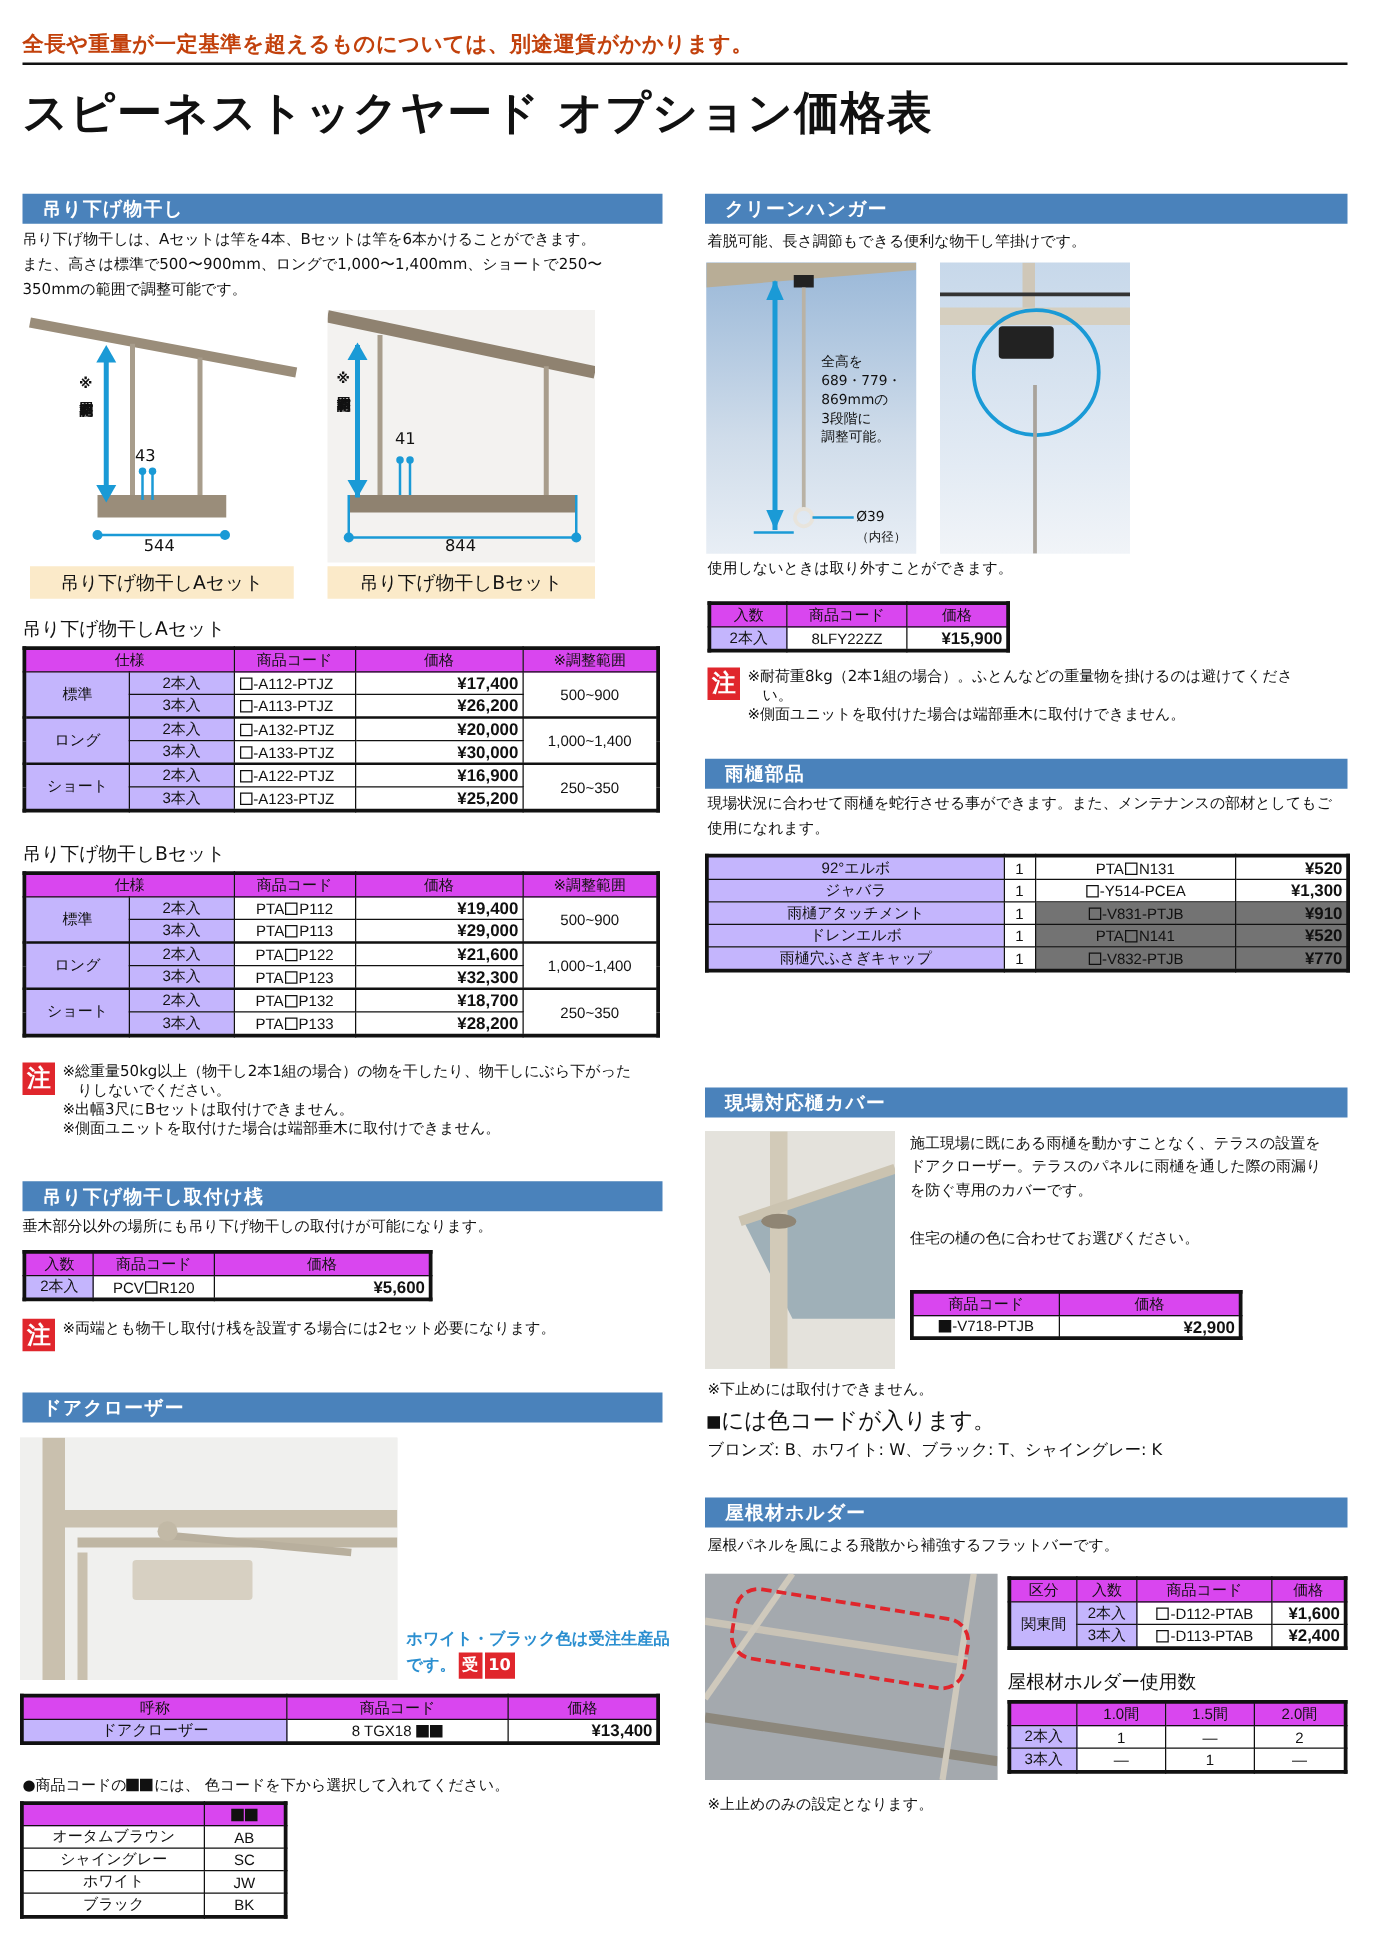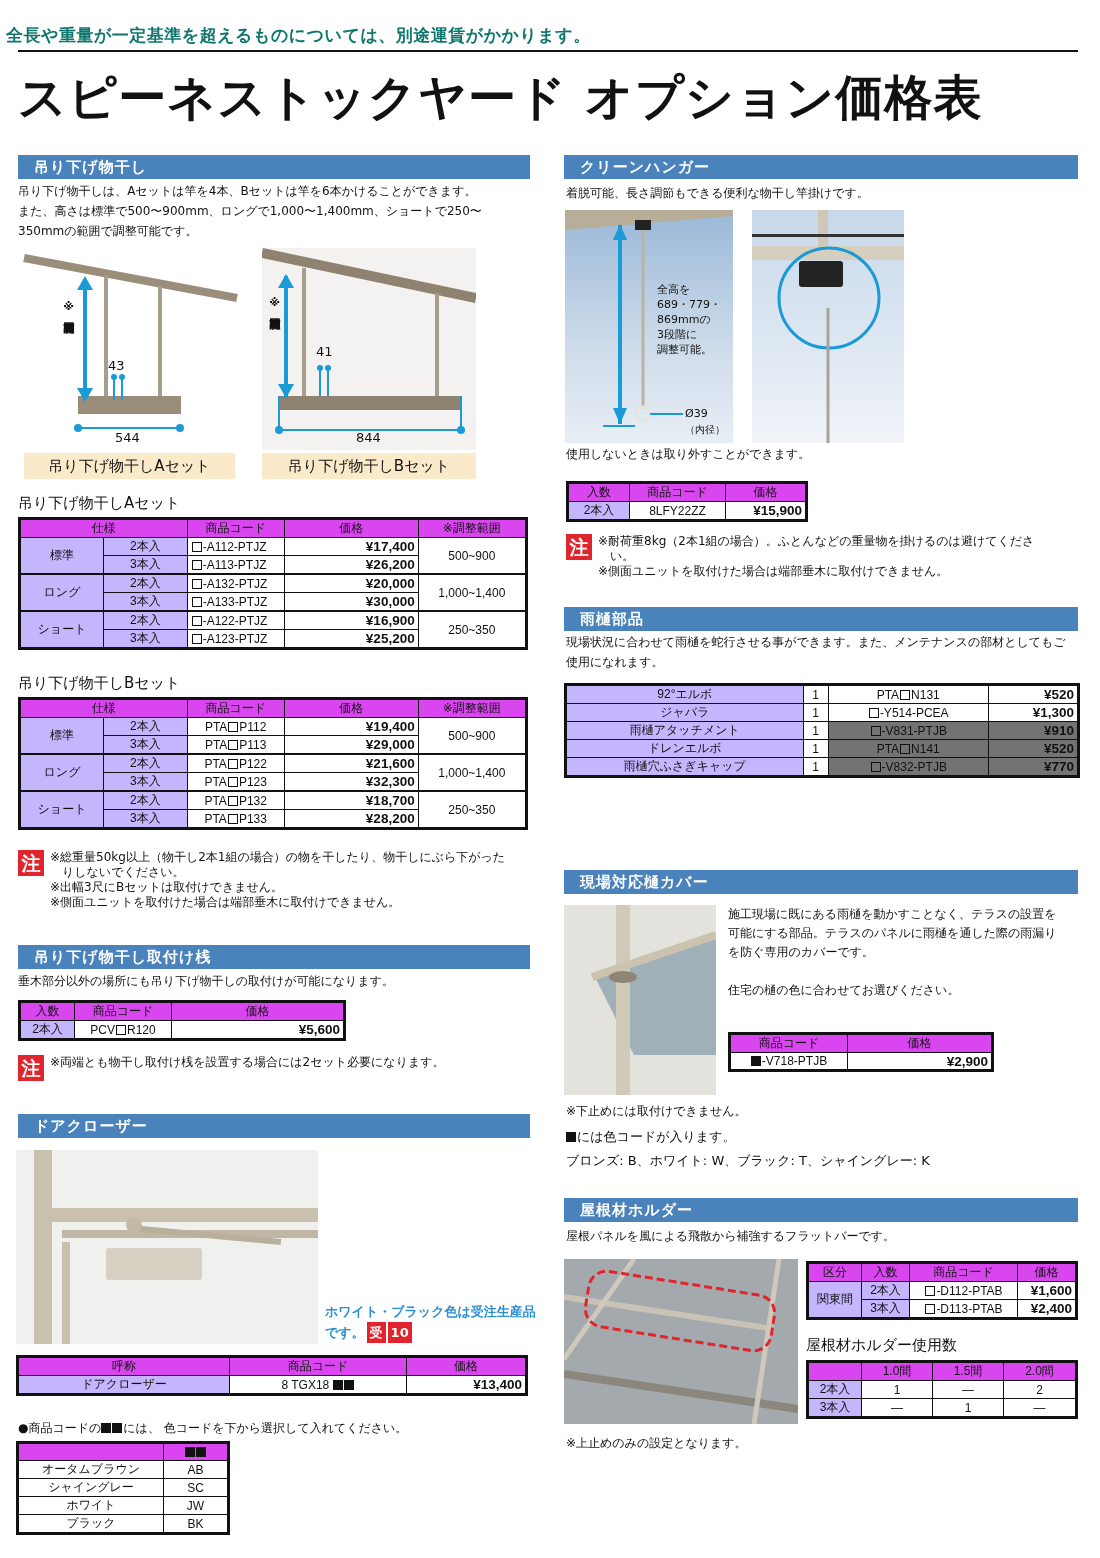"全長や重量が一定基準を超えるものについては、別途運賃がかかります。" .top-note { color: #0f766e -> #c2410c; left: 6px -> 18px }
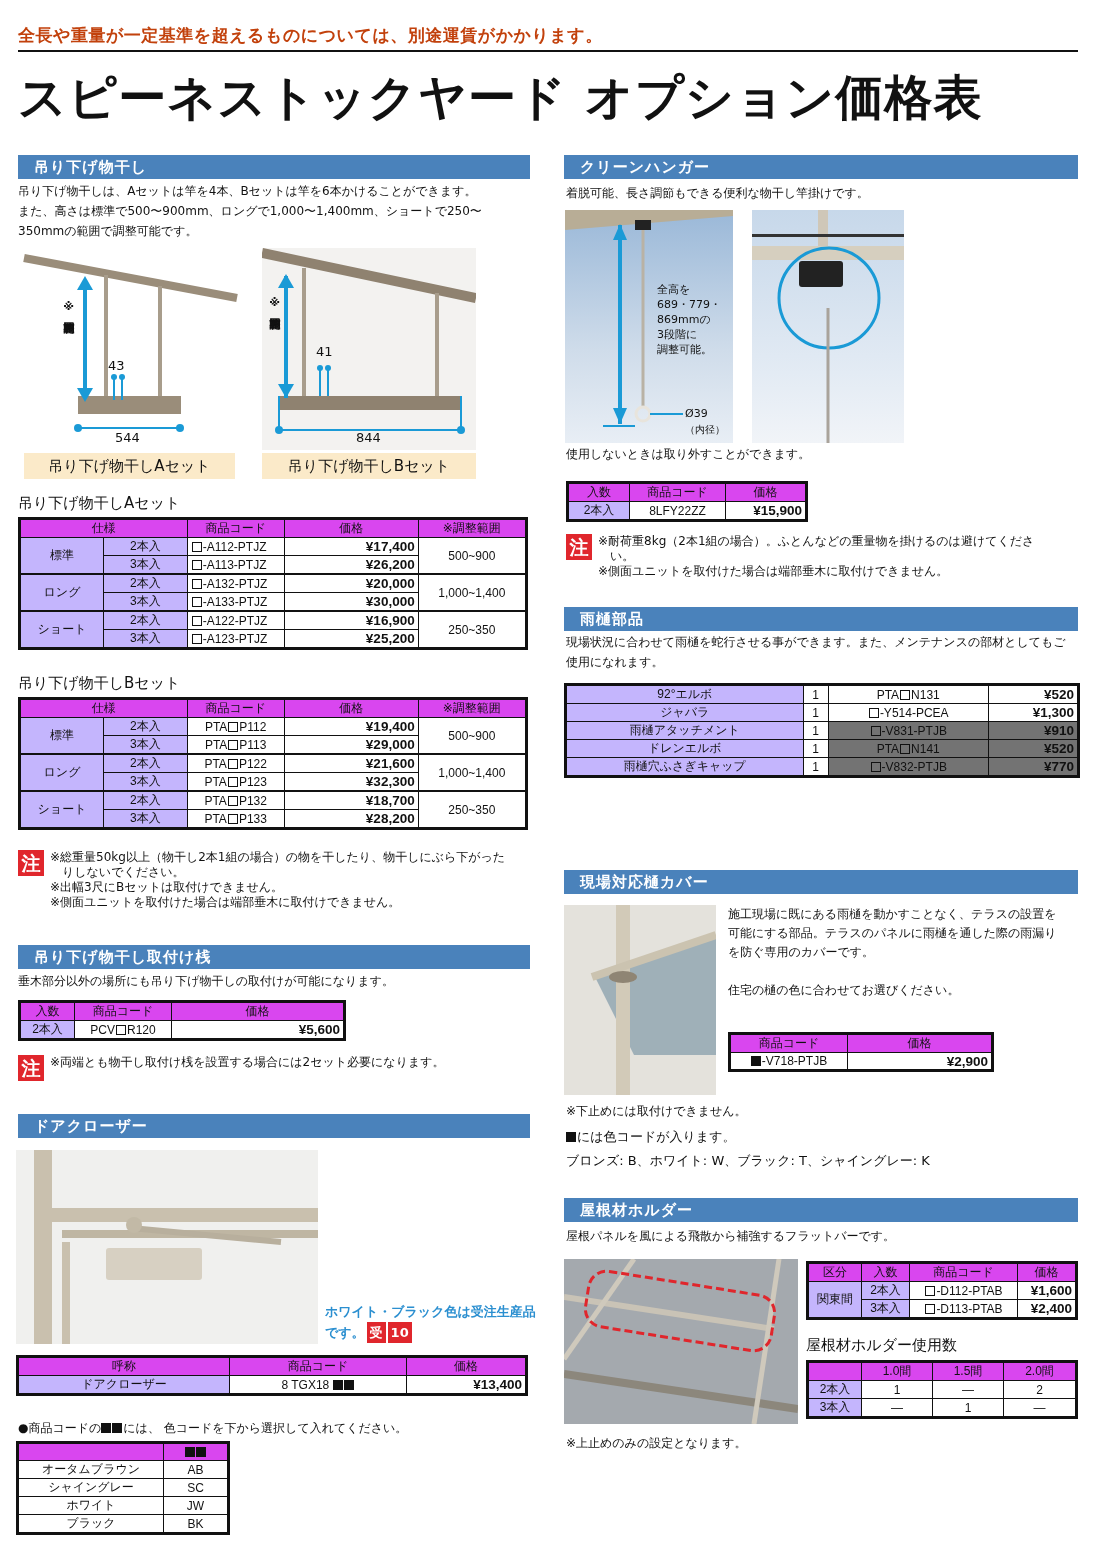"スピーネストックヤード オプション価格表" .page-title { font-size: 48px -> 36px }
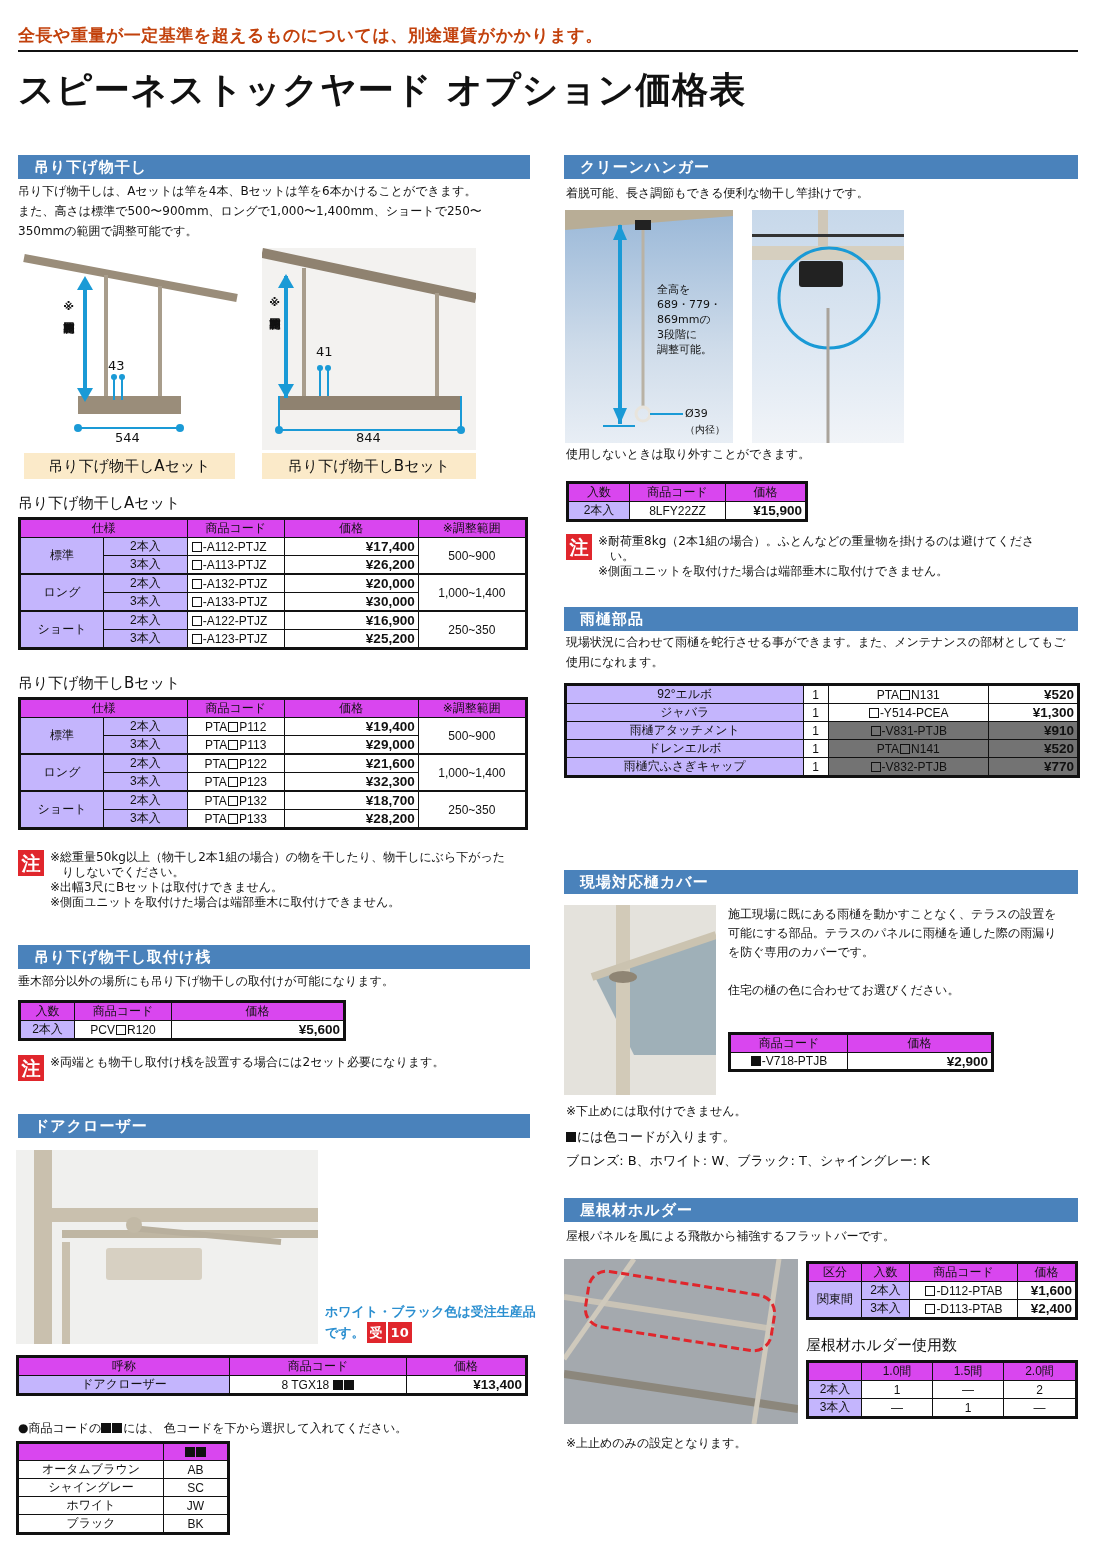"可能にする部品。テラスのパネルに雨樋を通した際の雨漏り" div { text: 可能にする部品 -> ドアクローザー }
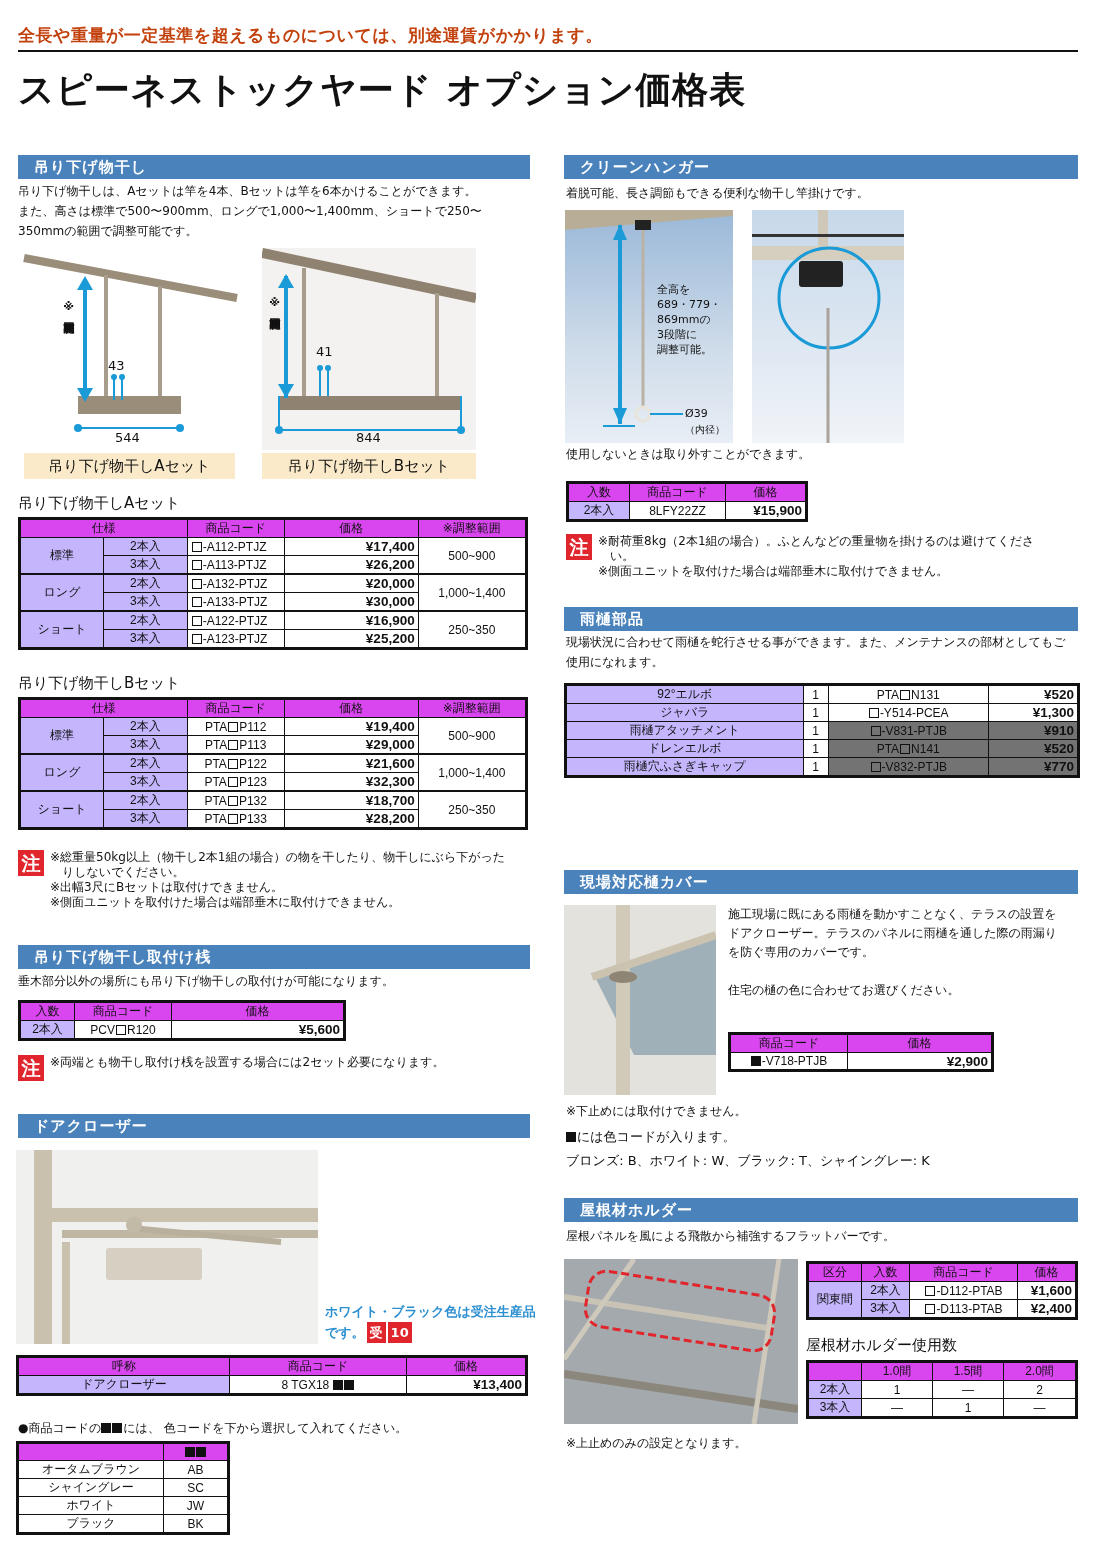"には色コードが入ります。" div.txt { font-size: 13px -> 18px }
